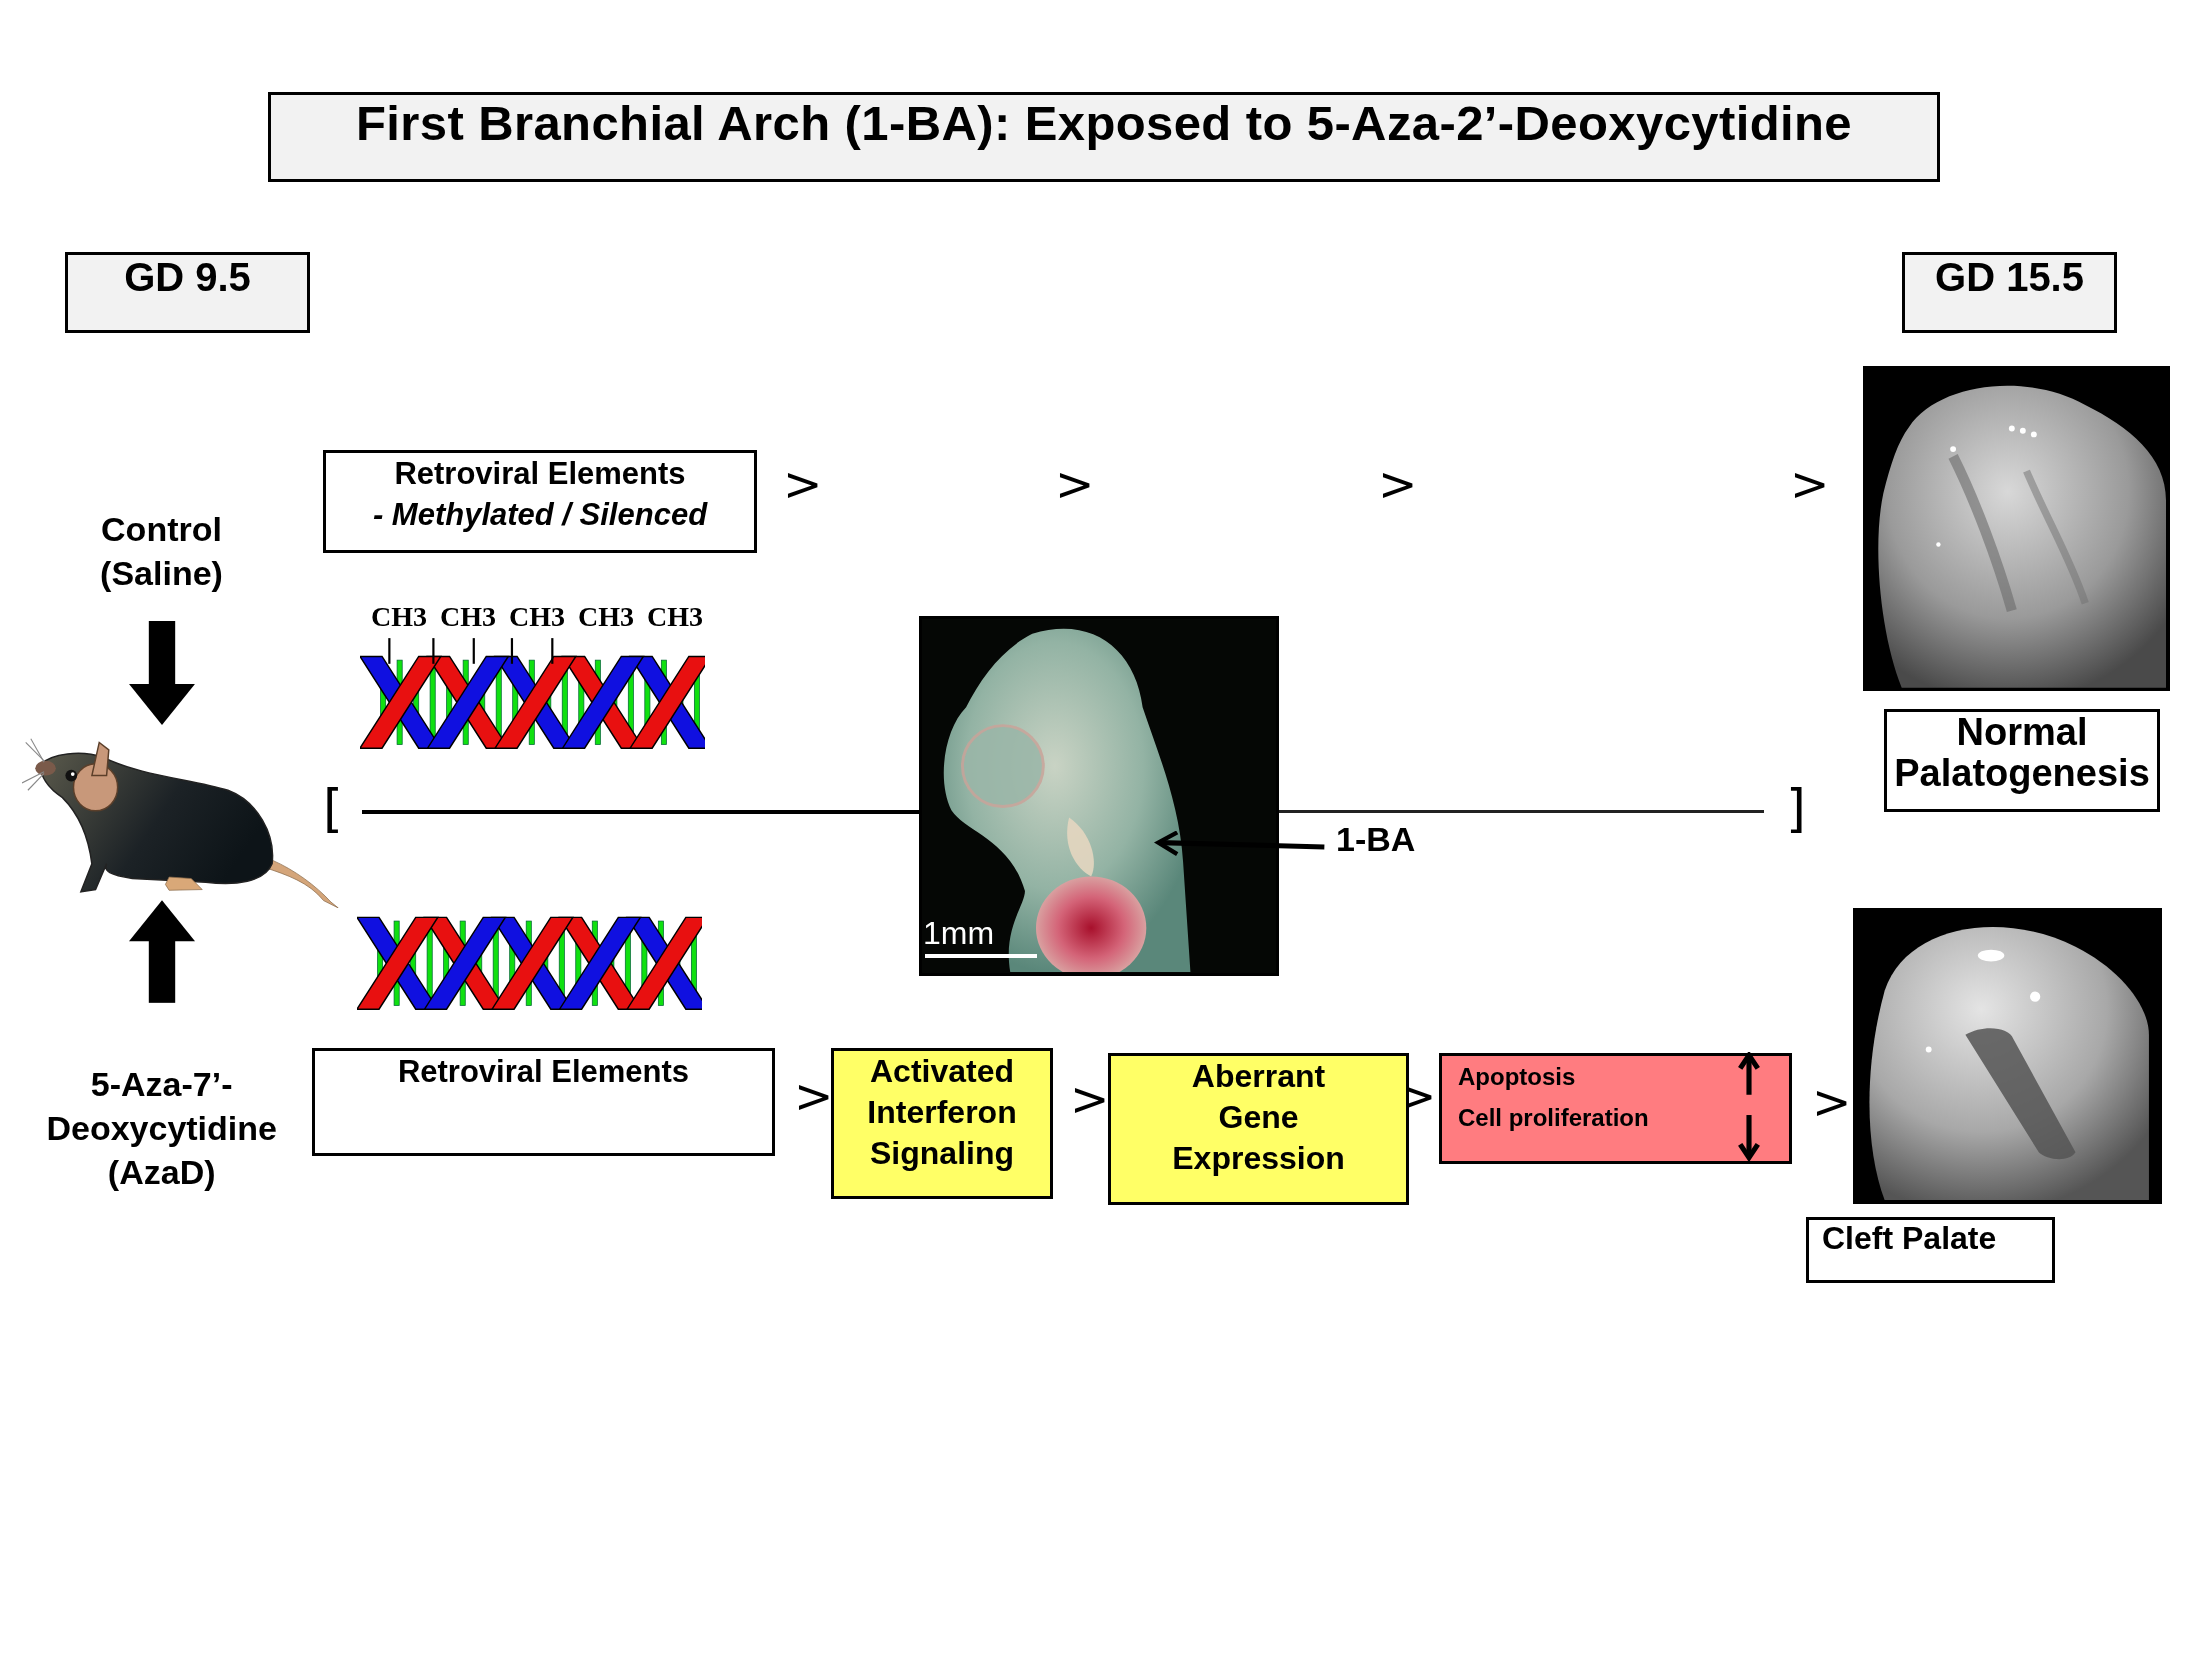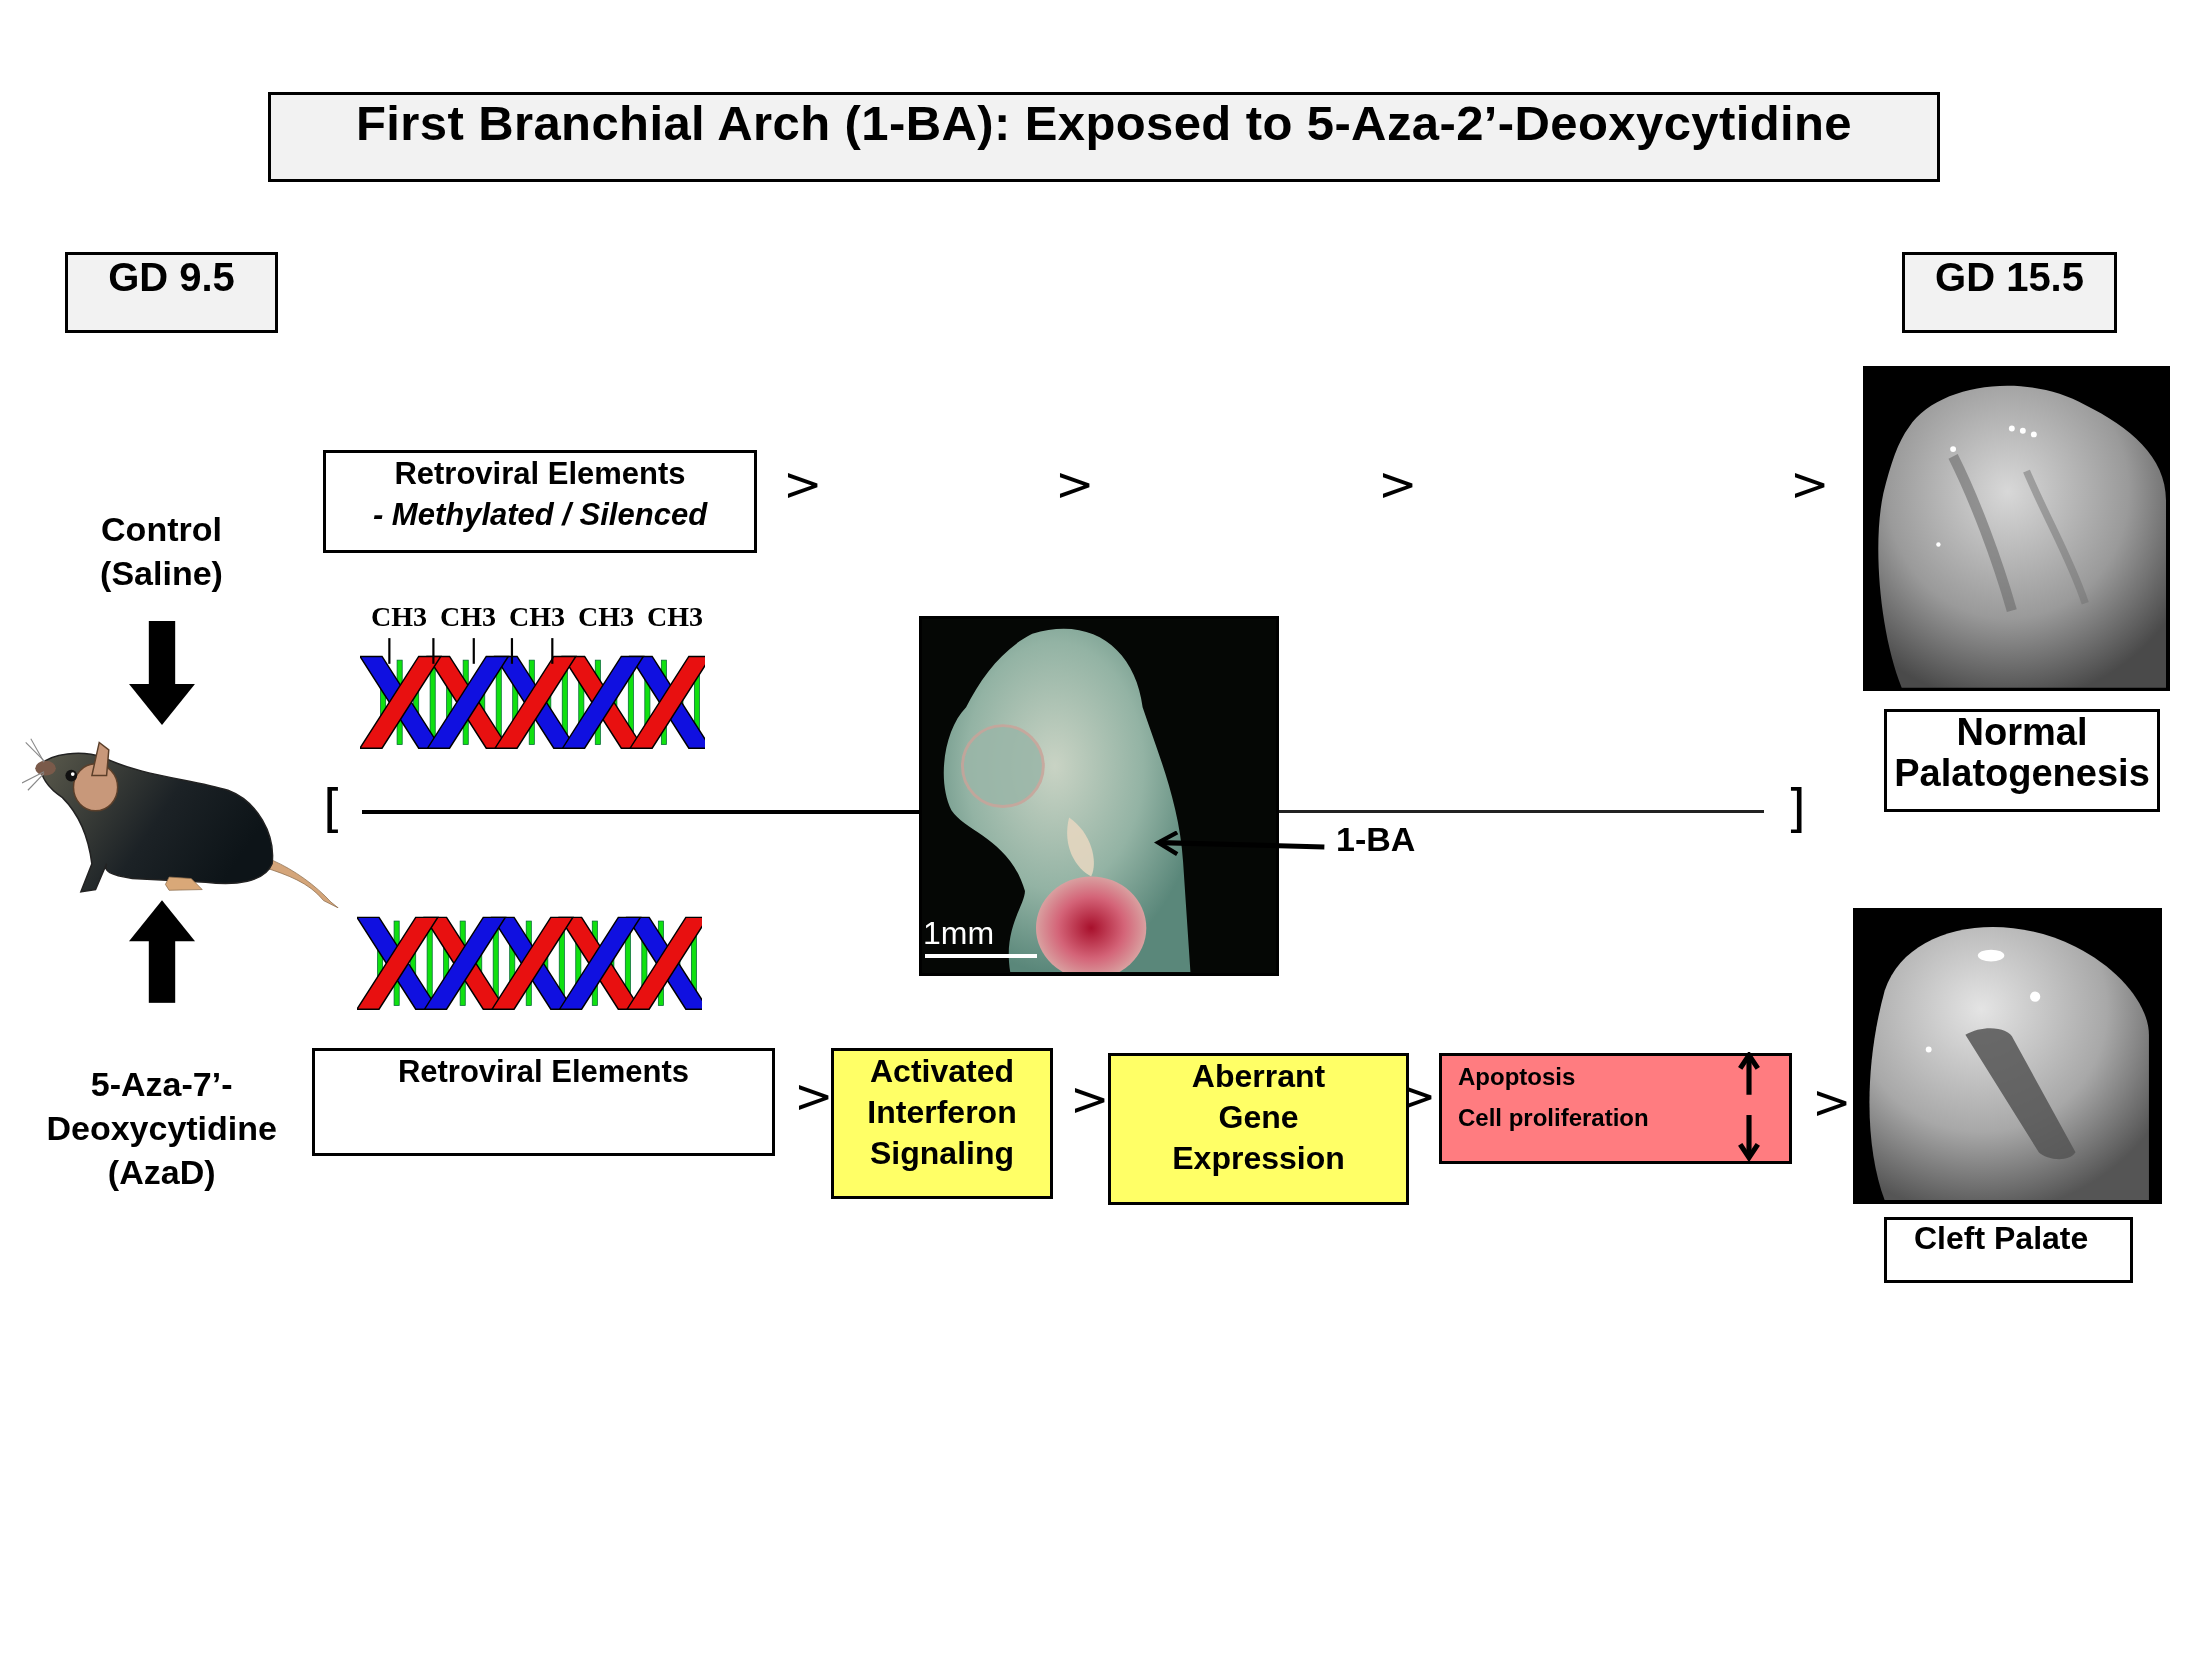"GD 9.5" #gd95 { width: 213px -> 245px }
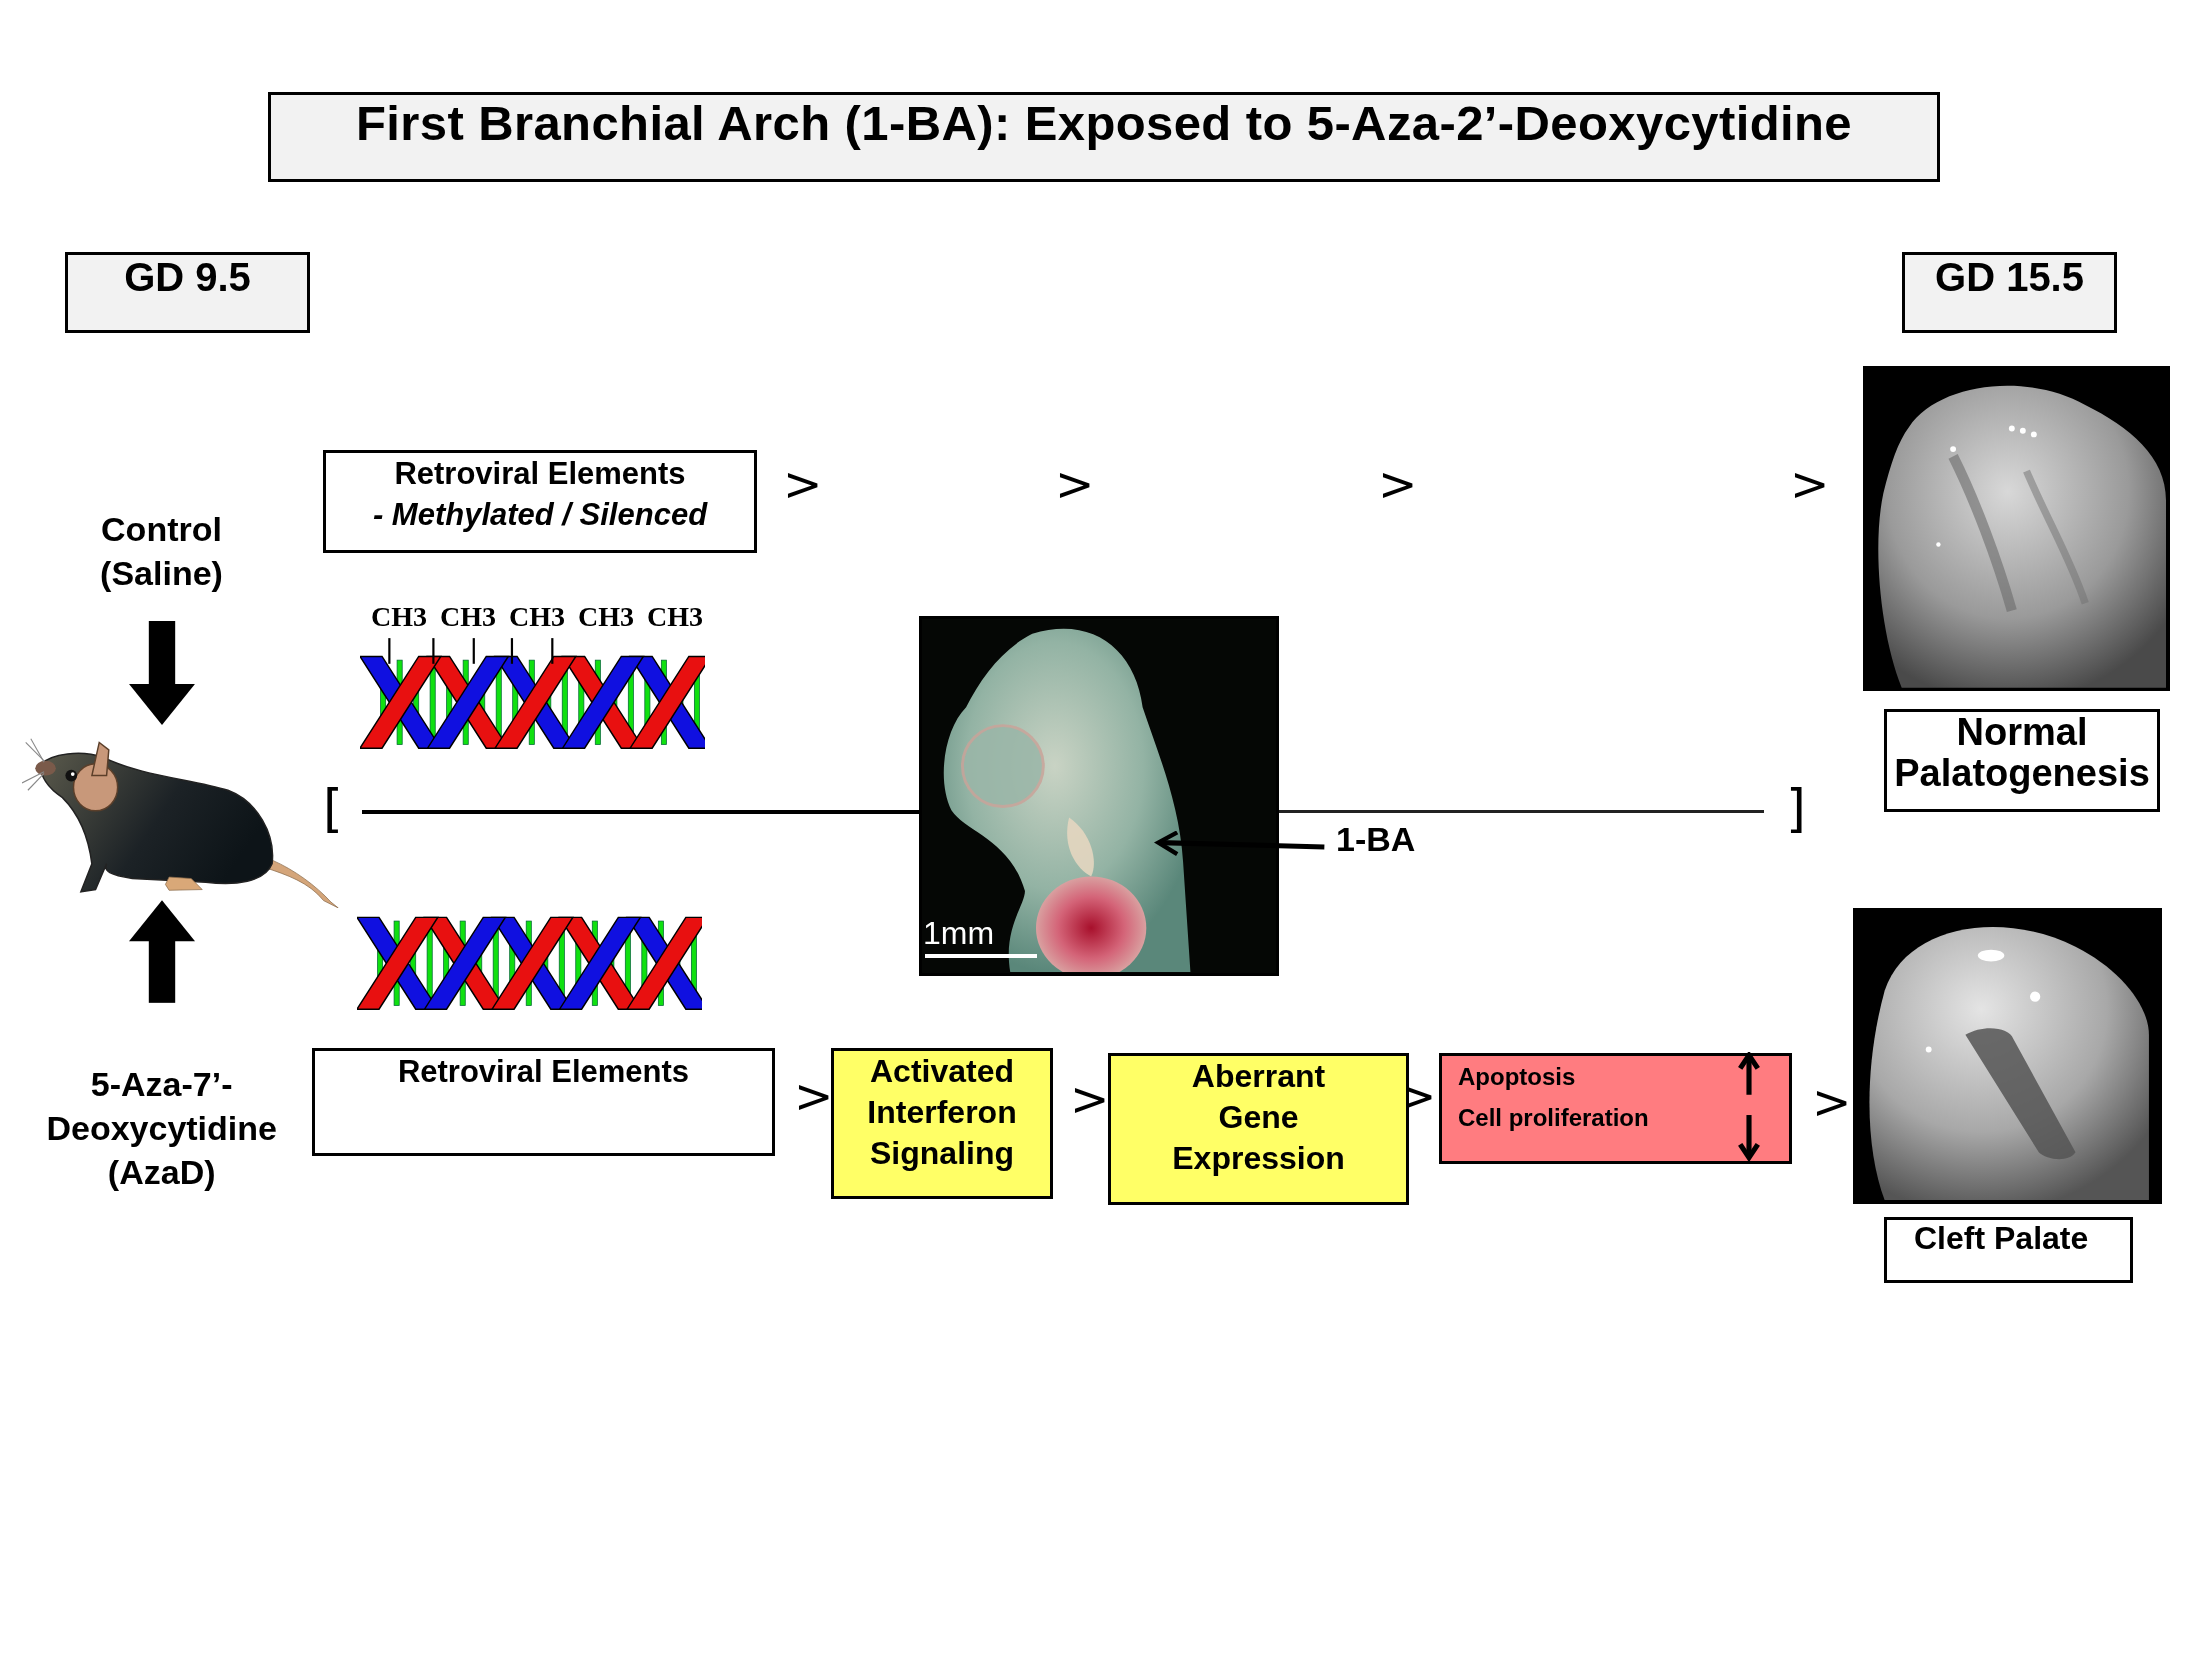"Cleft Palate" #cleft-box { left: 1884px -> 1806px; padding-left: 27px -> 13px }
